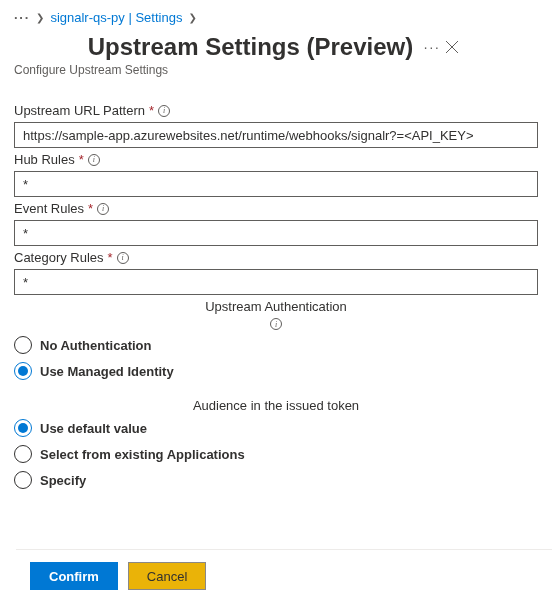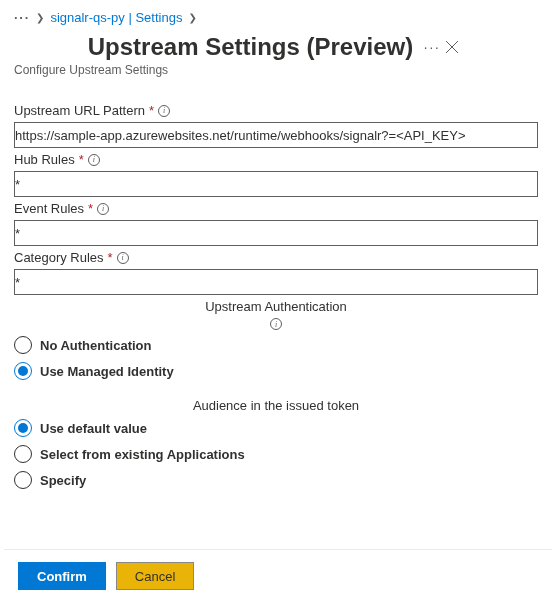"https://sample-app.azurewebsites.net/run" .text-input { padding: 4px 0 -> 4px 8px }
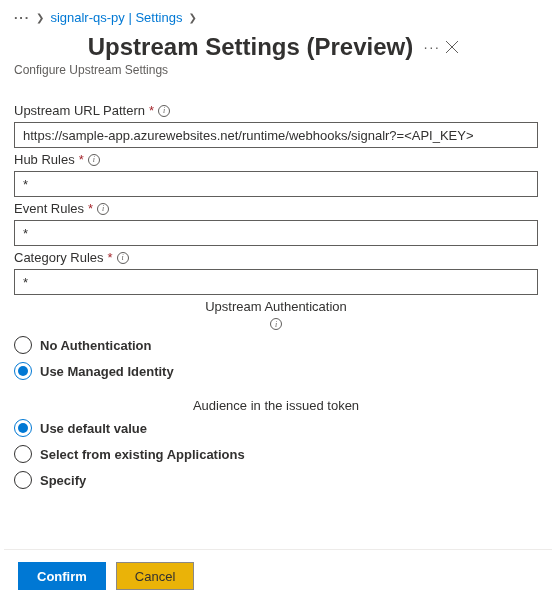"Confirm" .footer { left: 4px -> 16px }
